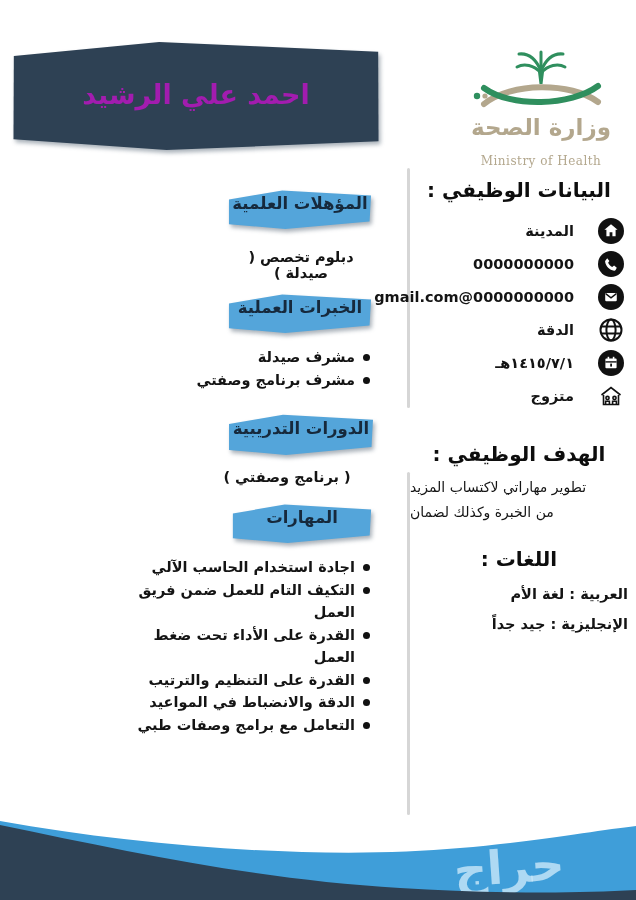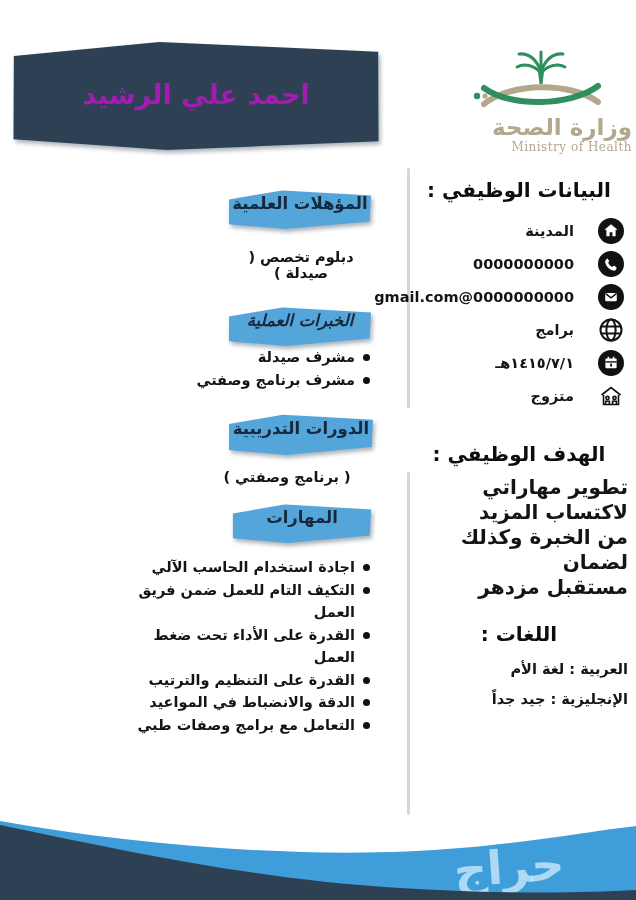"وزارة الصحة" .logo { text-align: right -> center }
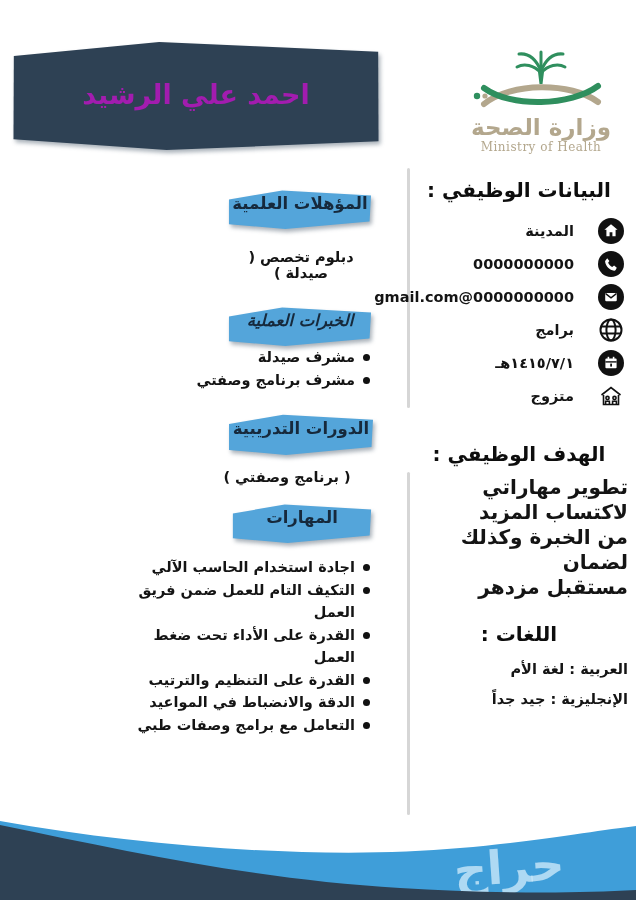"Ministry of Health" .logo-en { margin-top: 0 -> 14px }
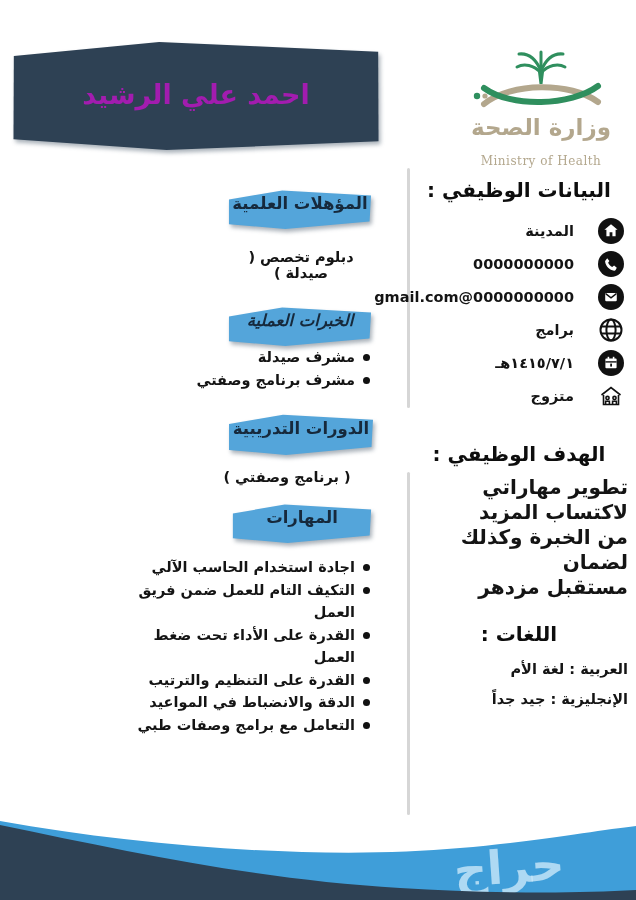"الخبرات العملية" .rb-experience { font-style: italic -> none; top: 306px -> 293px }
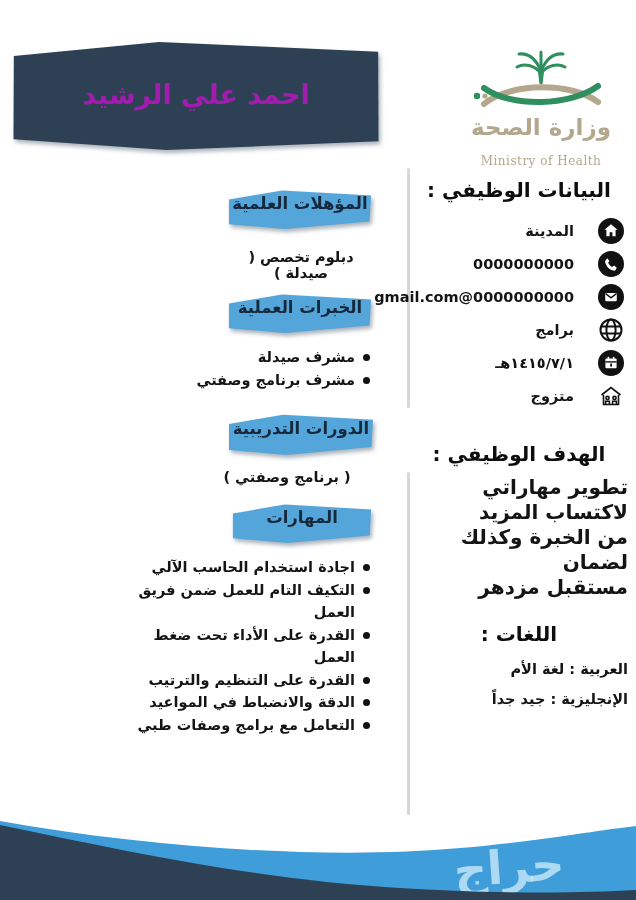"برامج" span.p-text { text: برامج -> الدقة }
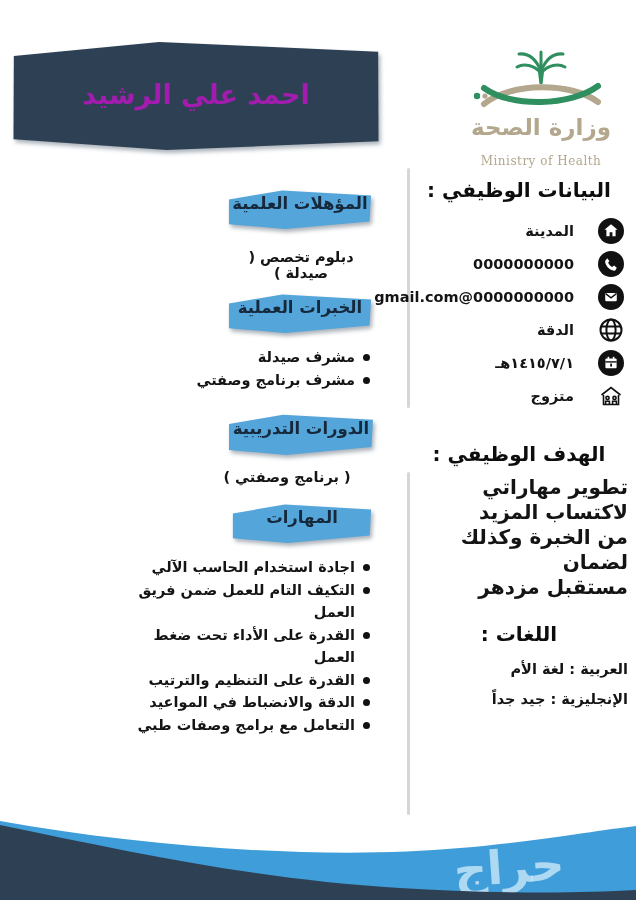"تطوير مهاراتي لاكتساب المزيد" .objective-lines { font-size: 20px -> 14px; font-weight: bold -> normal; text-align: right -> left }
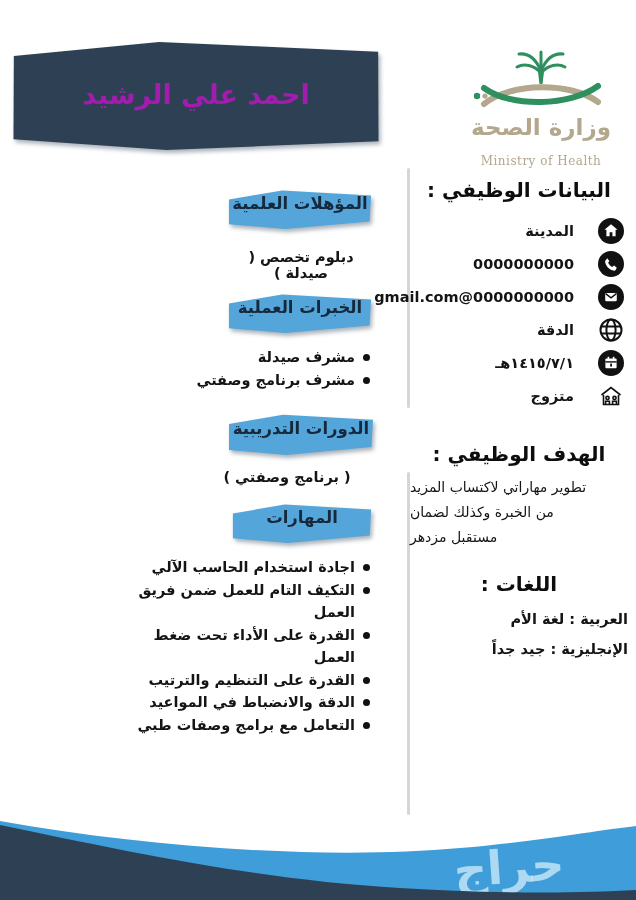"مستقبل مزدهر" div { html: <div>مستقبل مزدهر</div> -> none }
